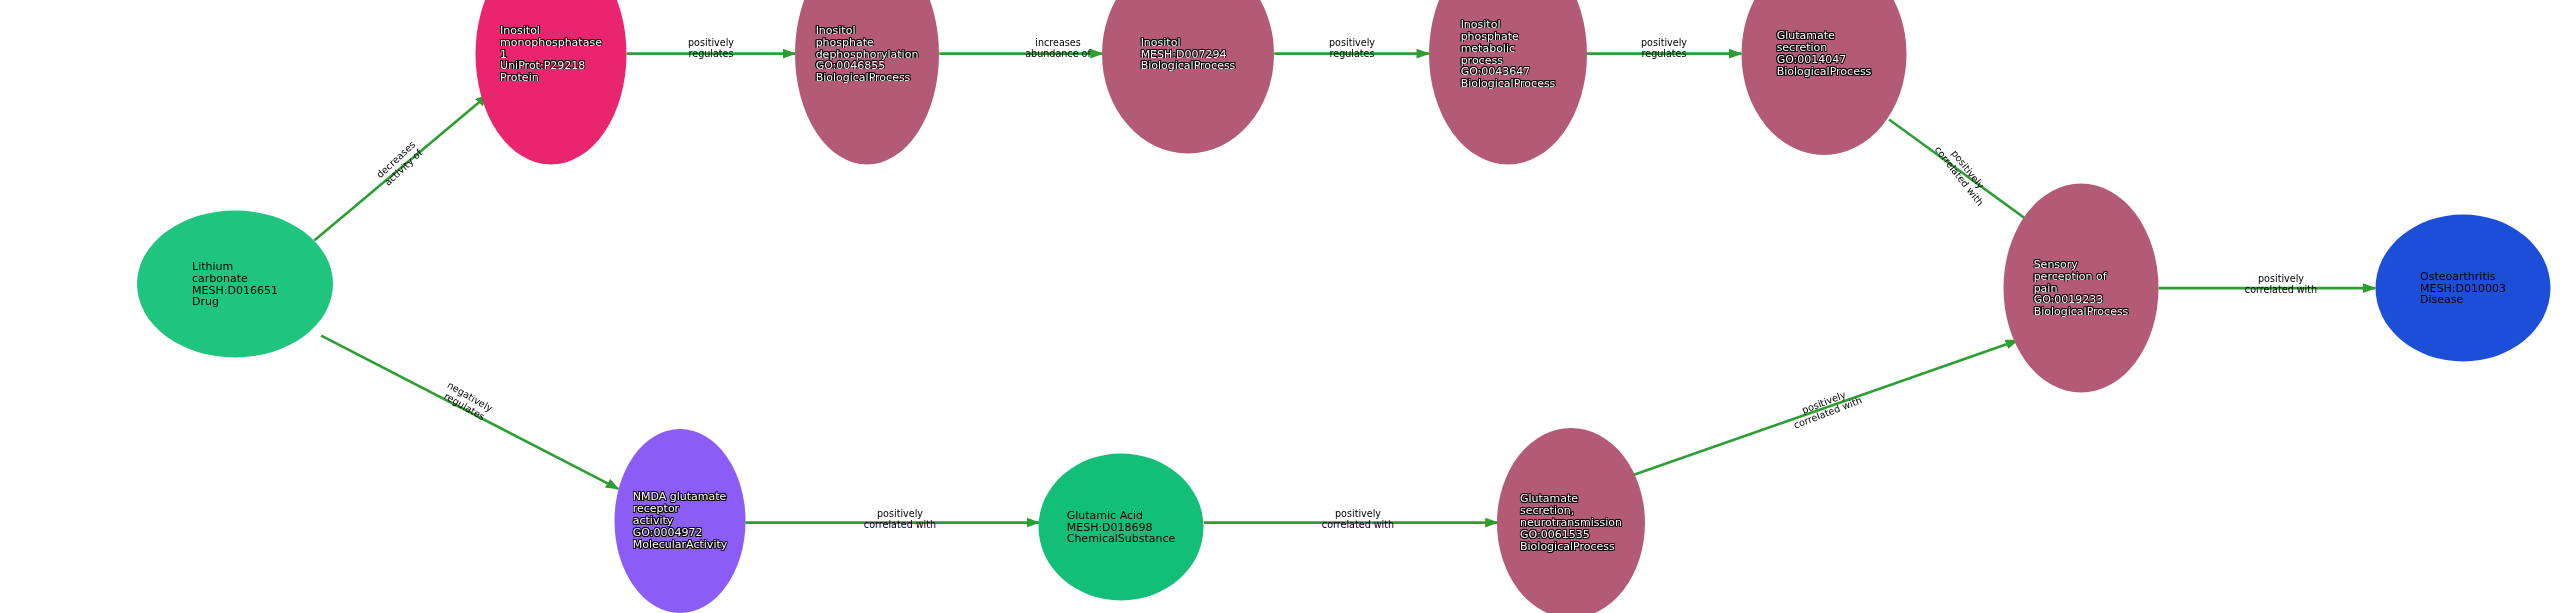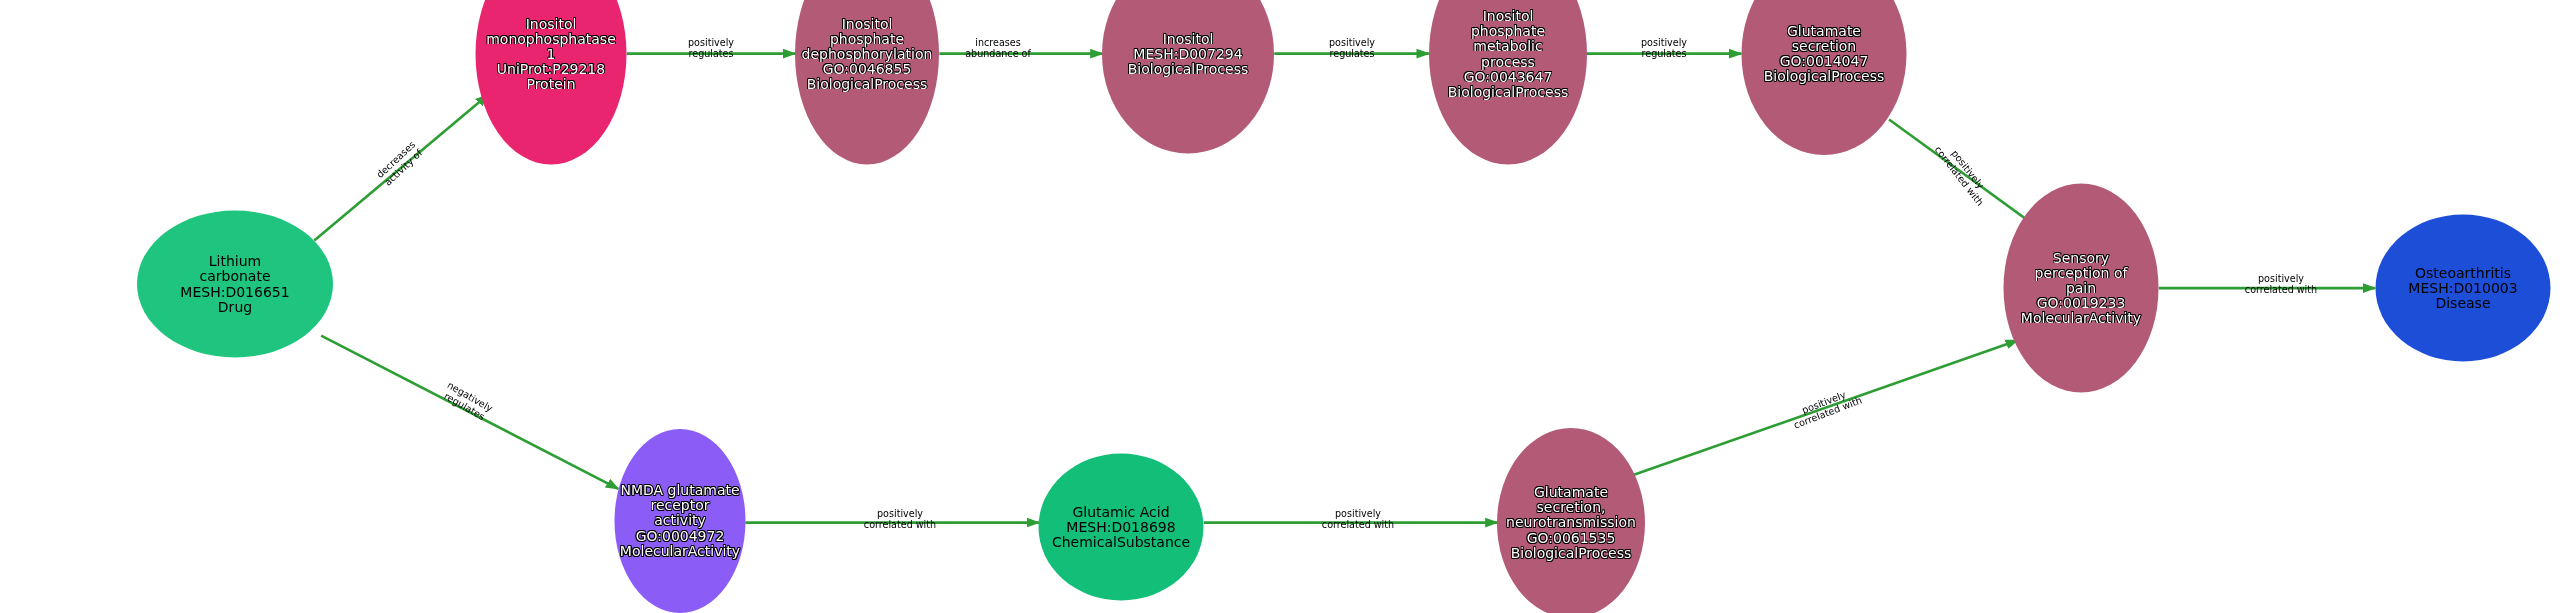"Inositol" .node-label { font-size: 14px -> 11px; text-align: center -> none }
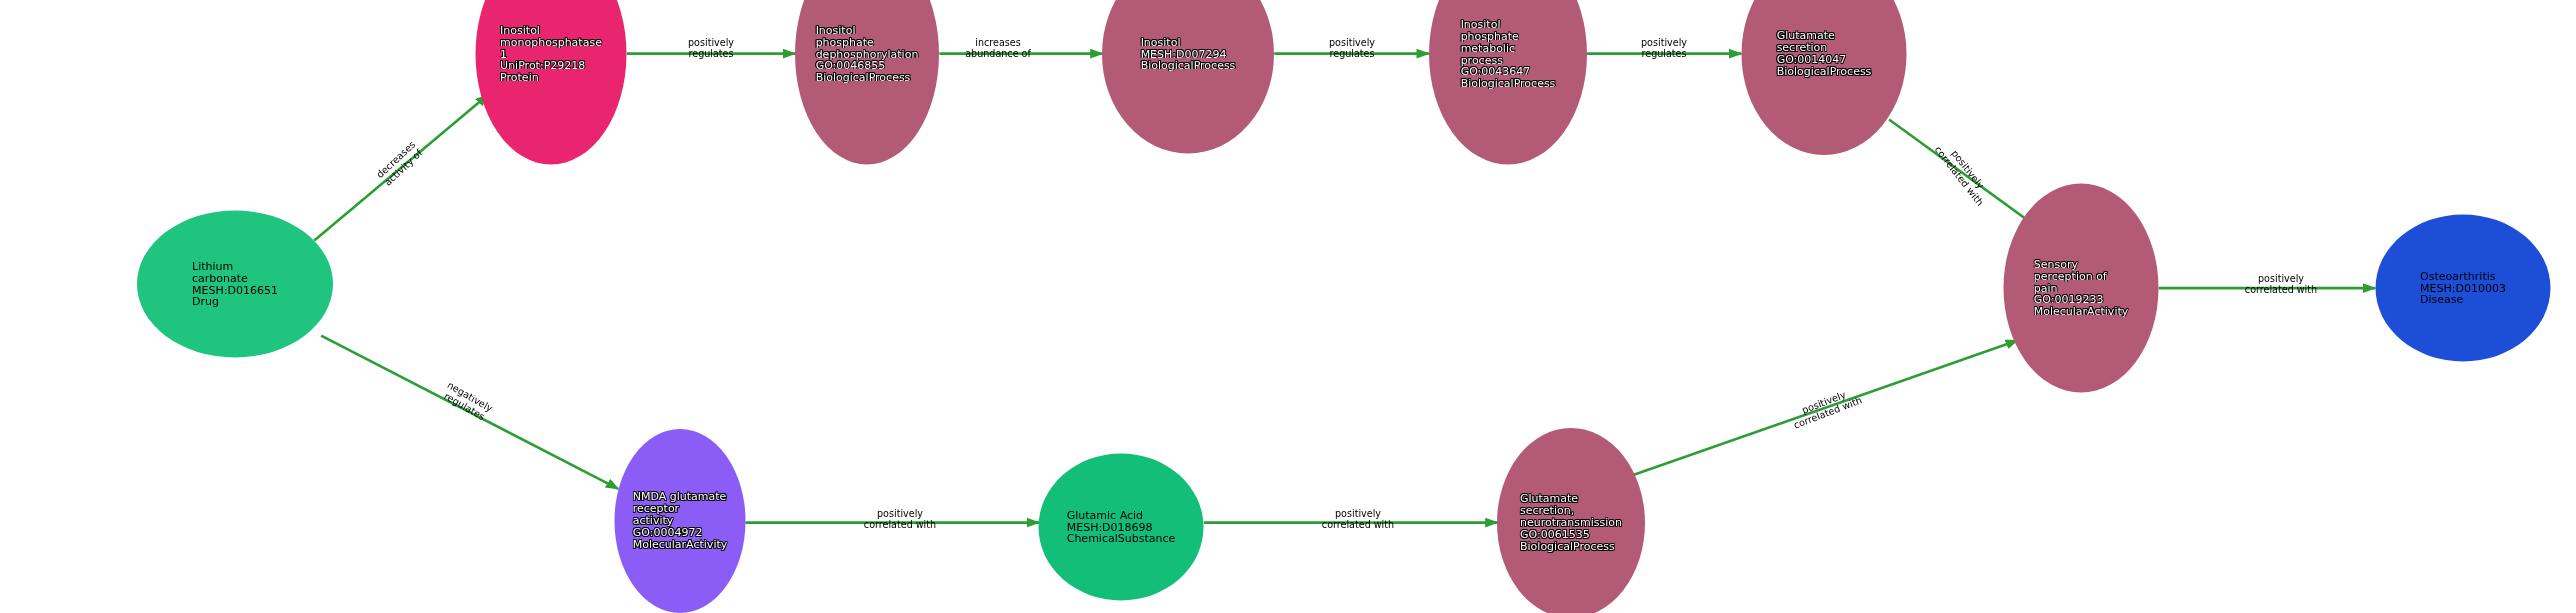"increases" div.edge-label { left: 998px -> 1058px }
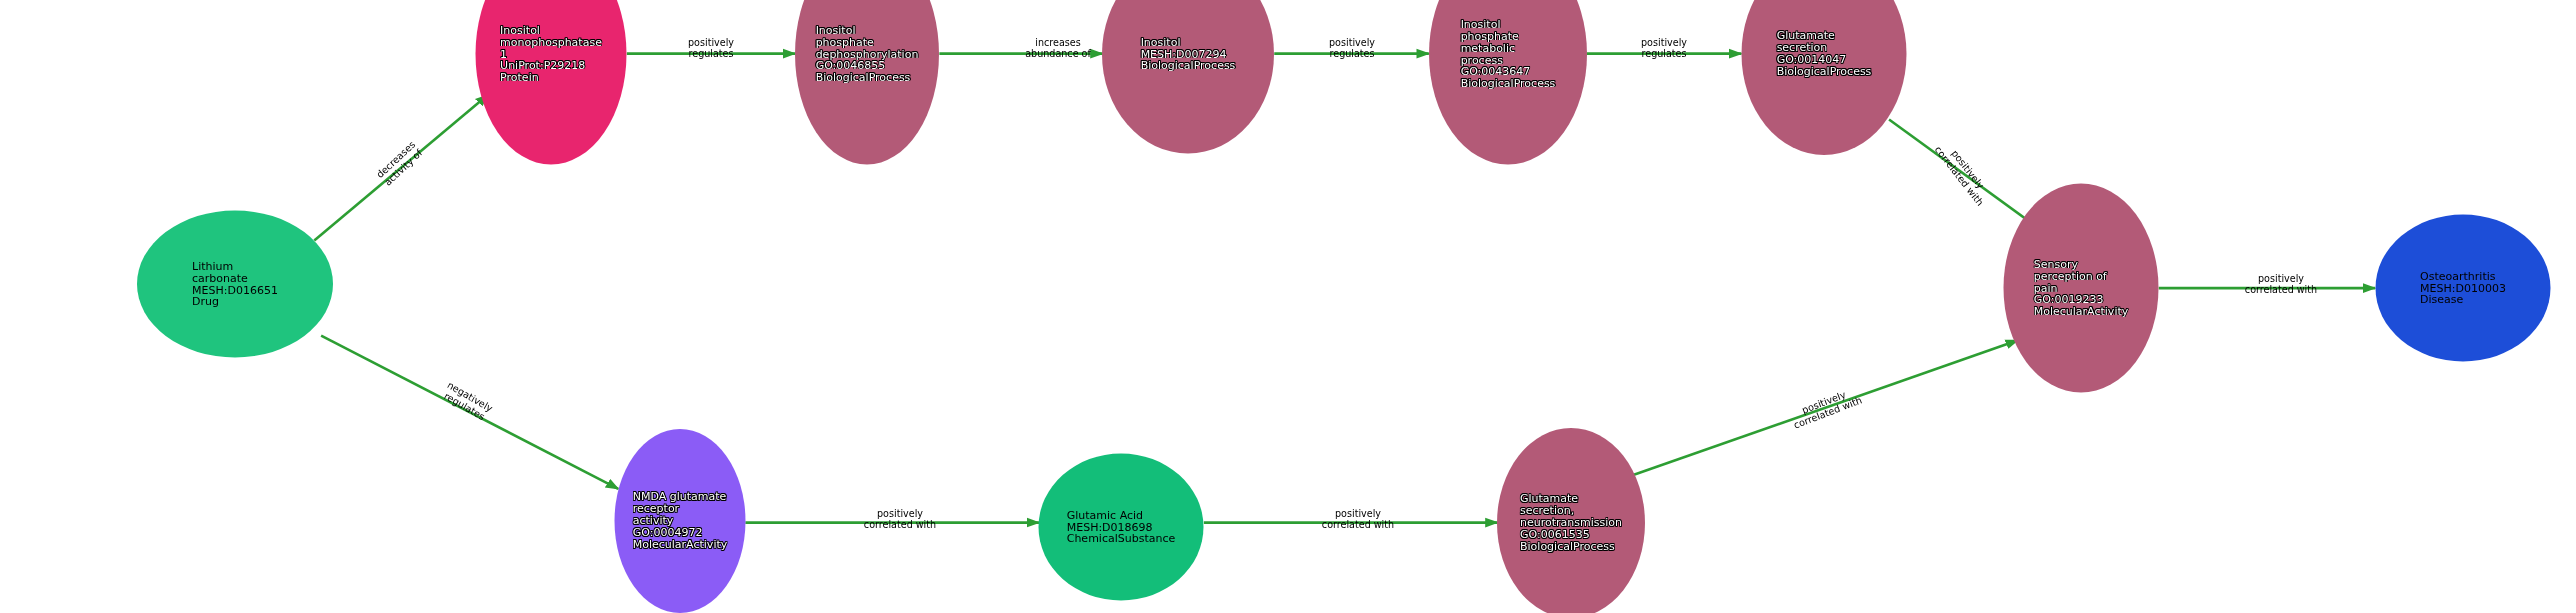"Sensory" div.node-label { text: MolecularActivity -> BiologicalProcess }
